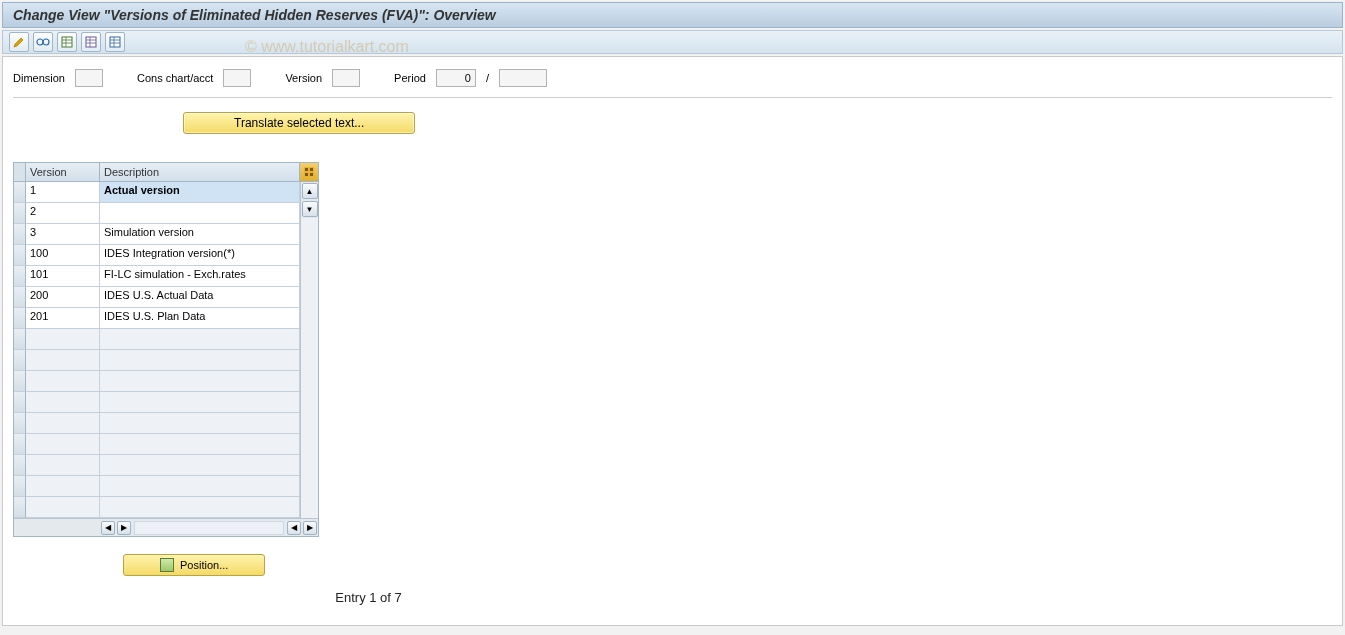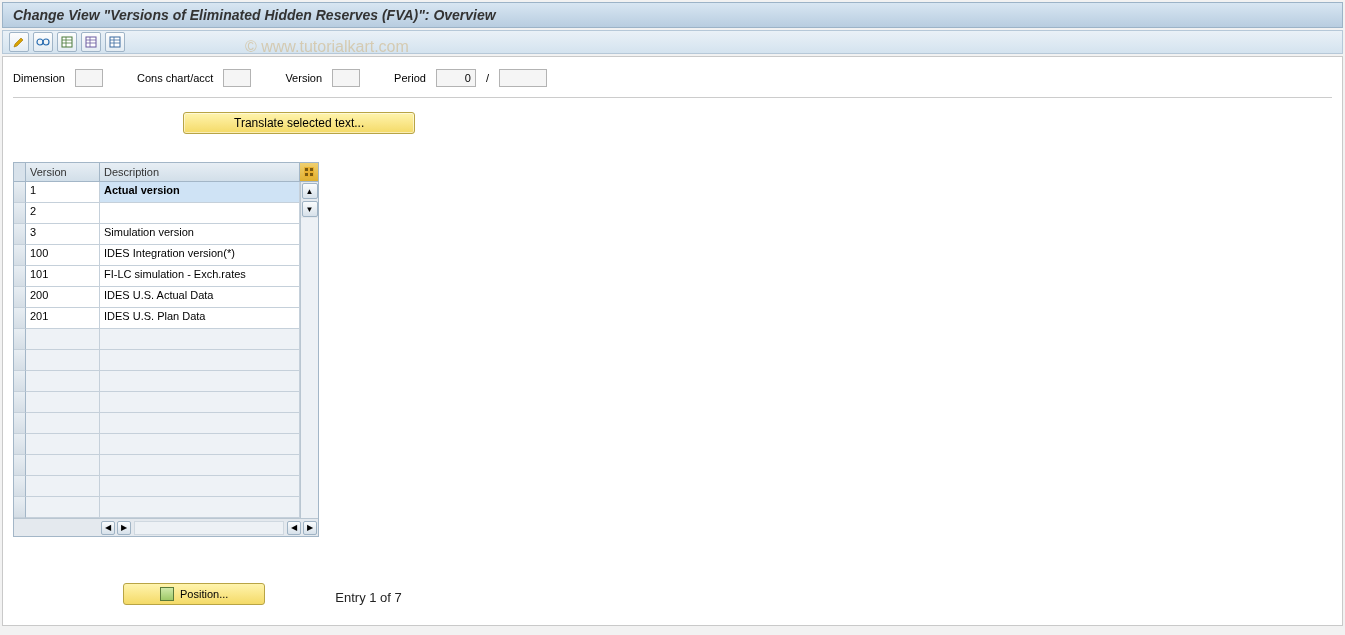"Position..." .footer-row { align-items: flex-end -> flex-start }
